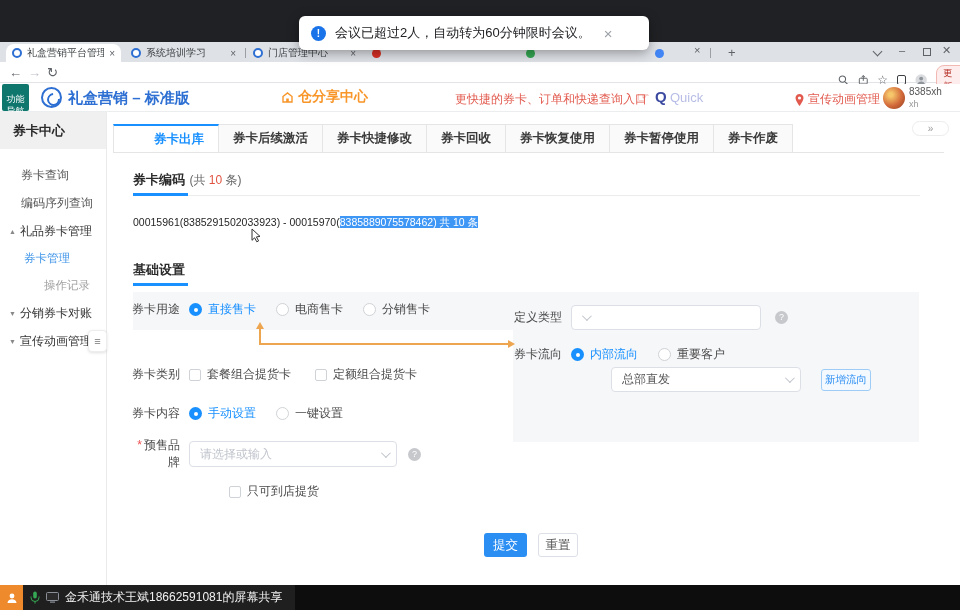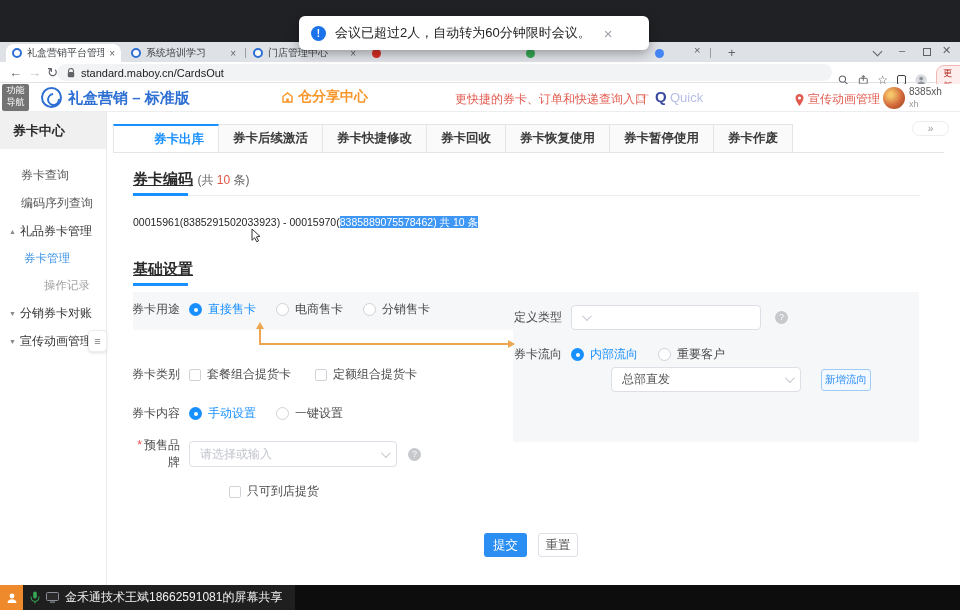"standard.maboy.cn/CardsOut" div.urlpill { html: <div> <svg> <path></path> <rect></rect> </svg> <span>standard.maboy.cn/CardsOut</span> </div> -> none }
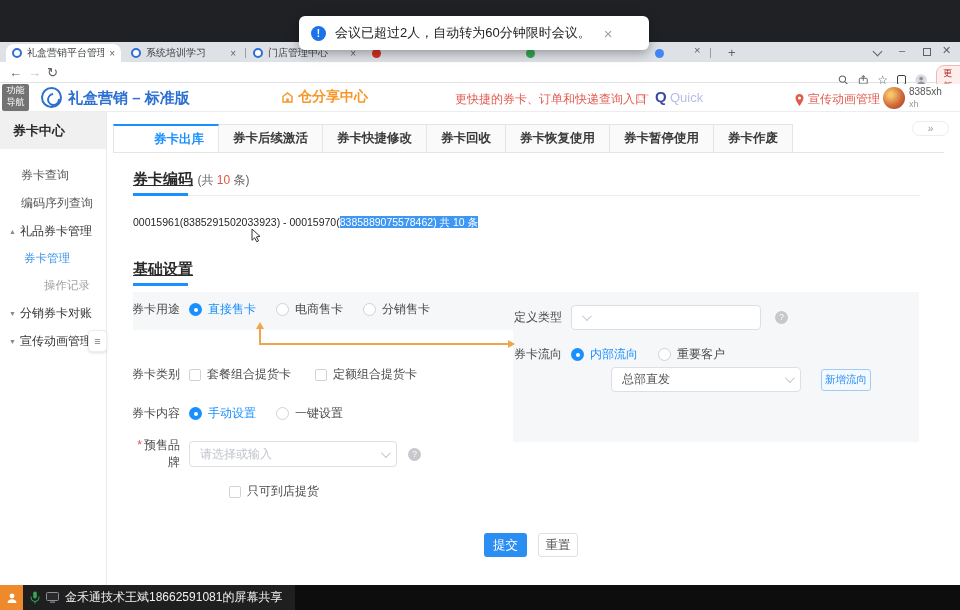"功能" .fn-nav { background: #737373 -> #0f766e; padding-top: 0 -> 9px }
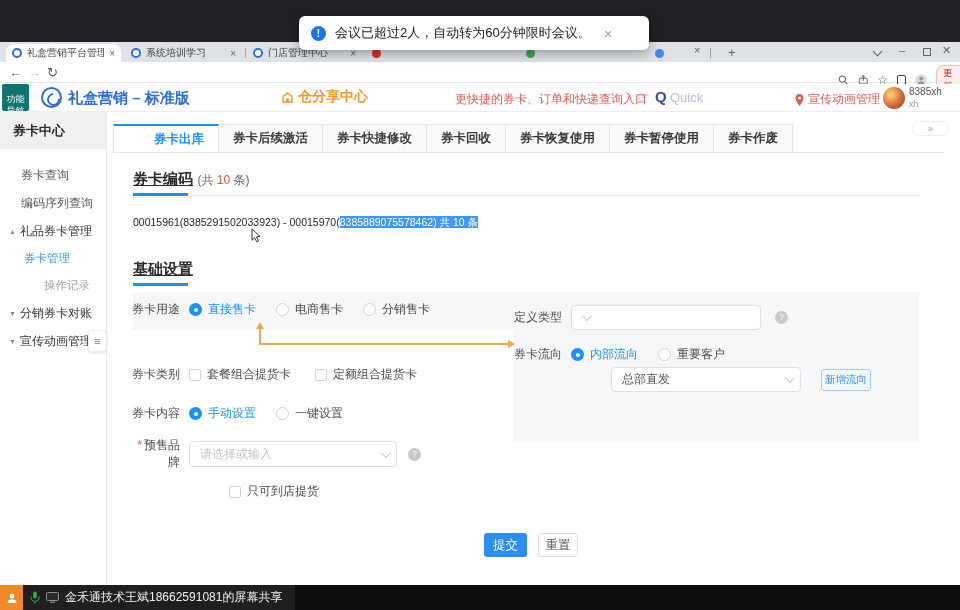"券卡编码" .sec-title { font-size: 15px -> 13px; text-decoration: underline -> none }
